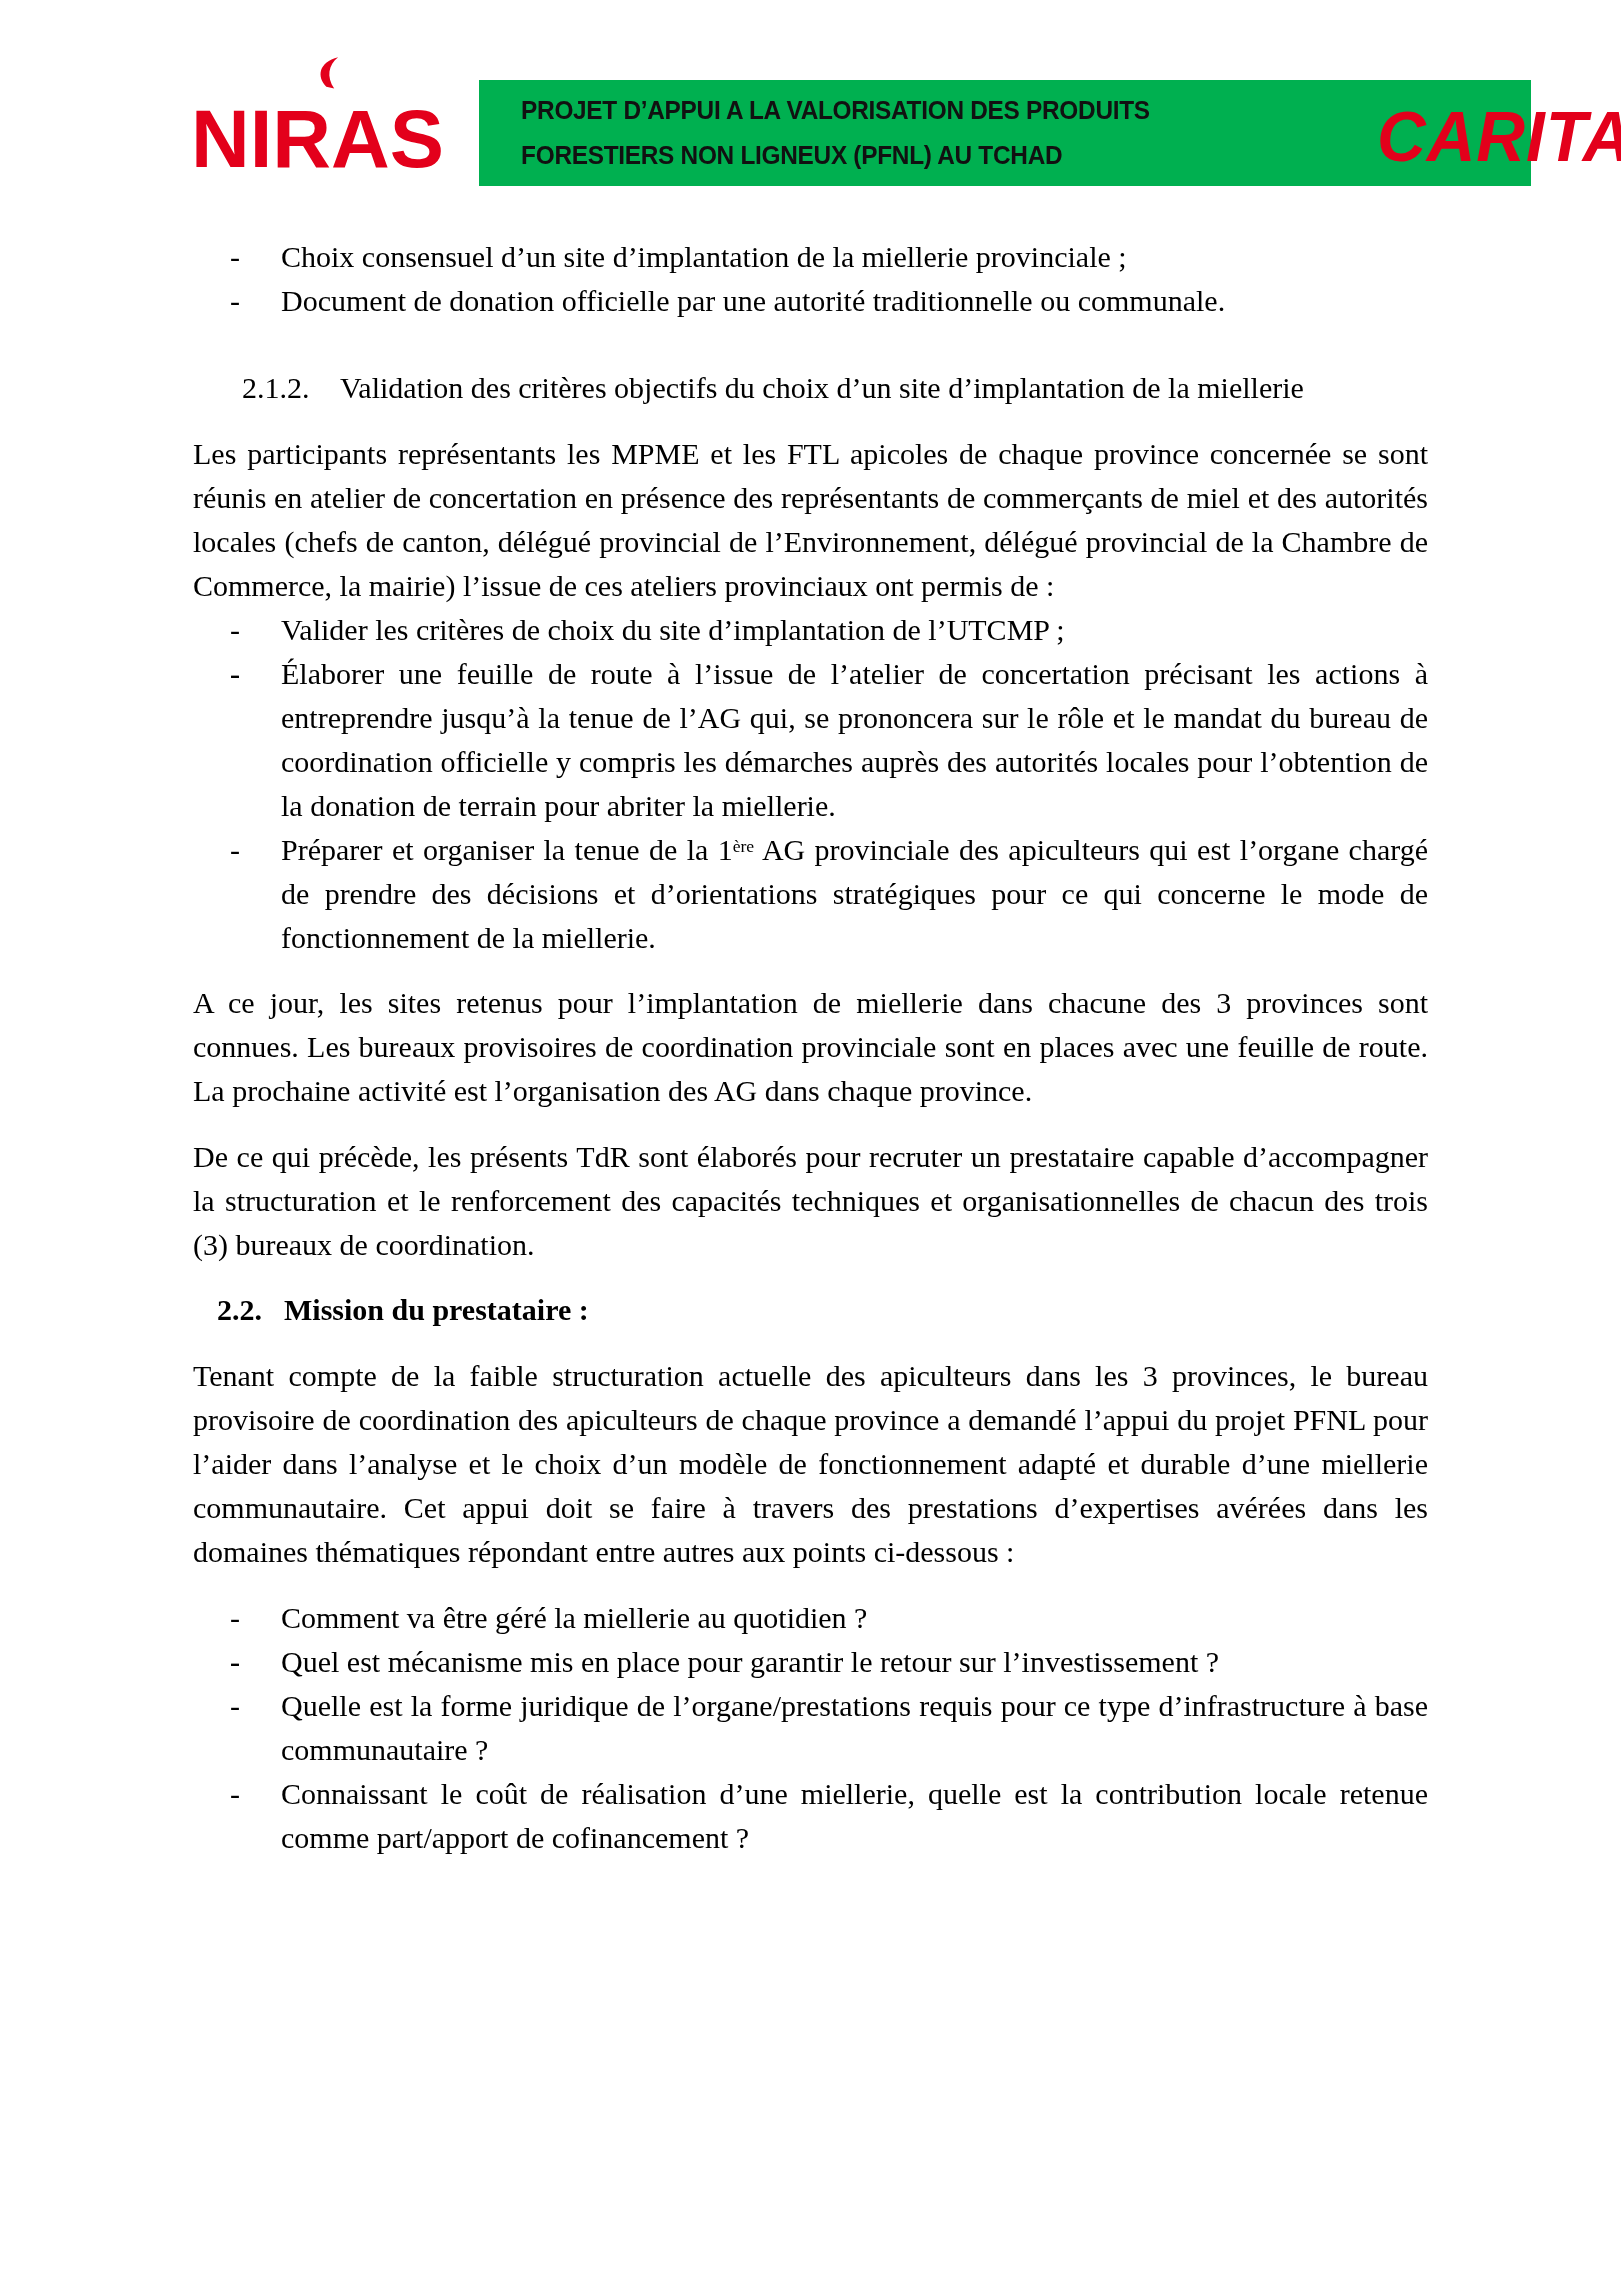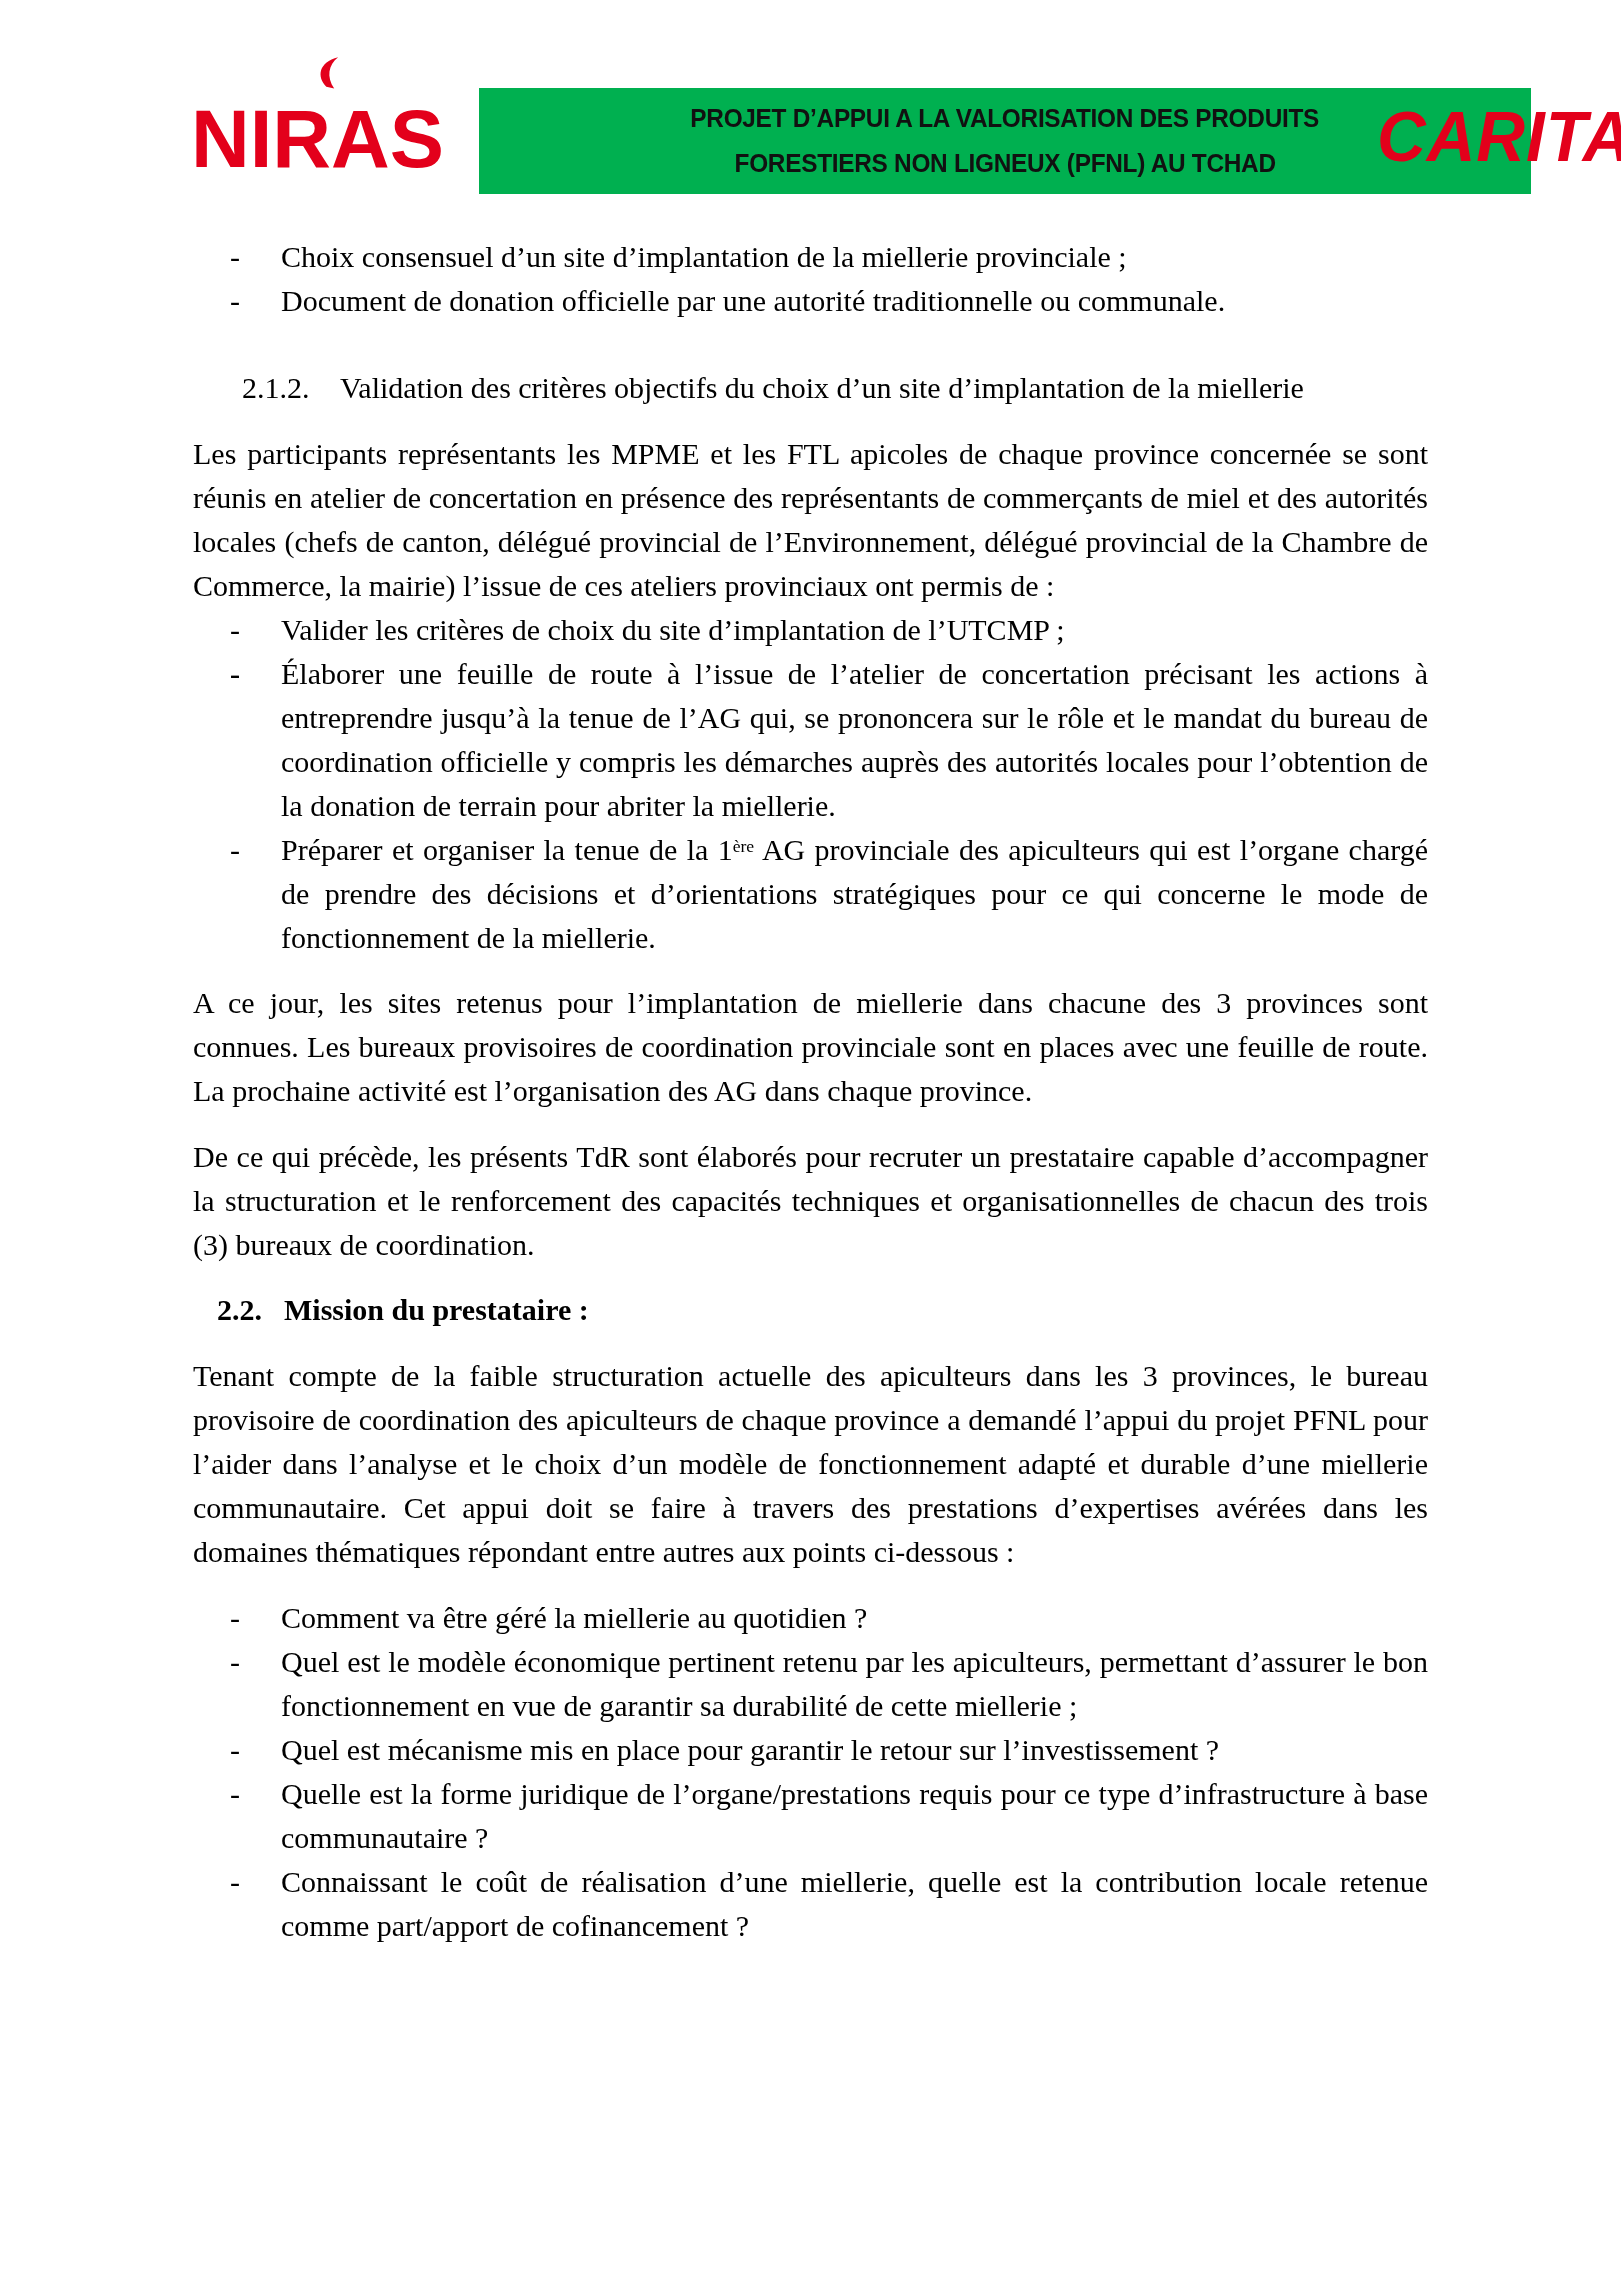"PROJET D’APPUI A LA VALORISATION" .banner { align-items: center -> none; top: 88px -> 80px }
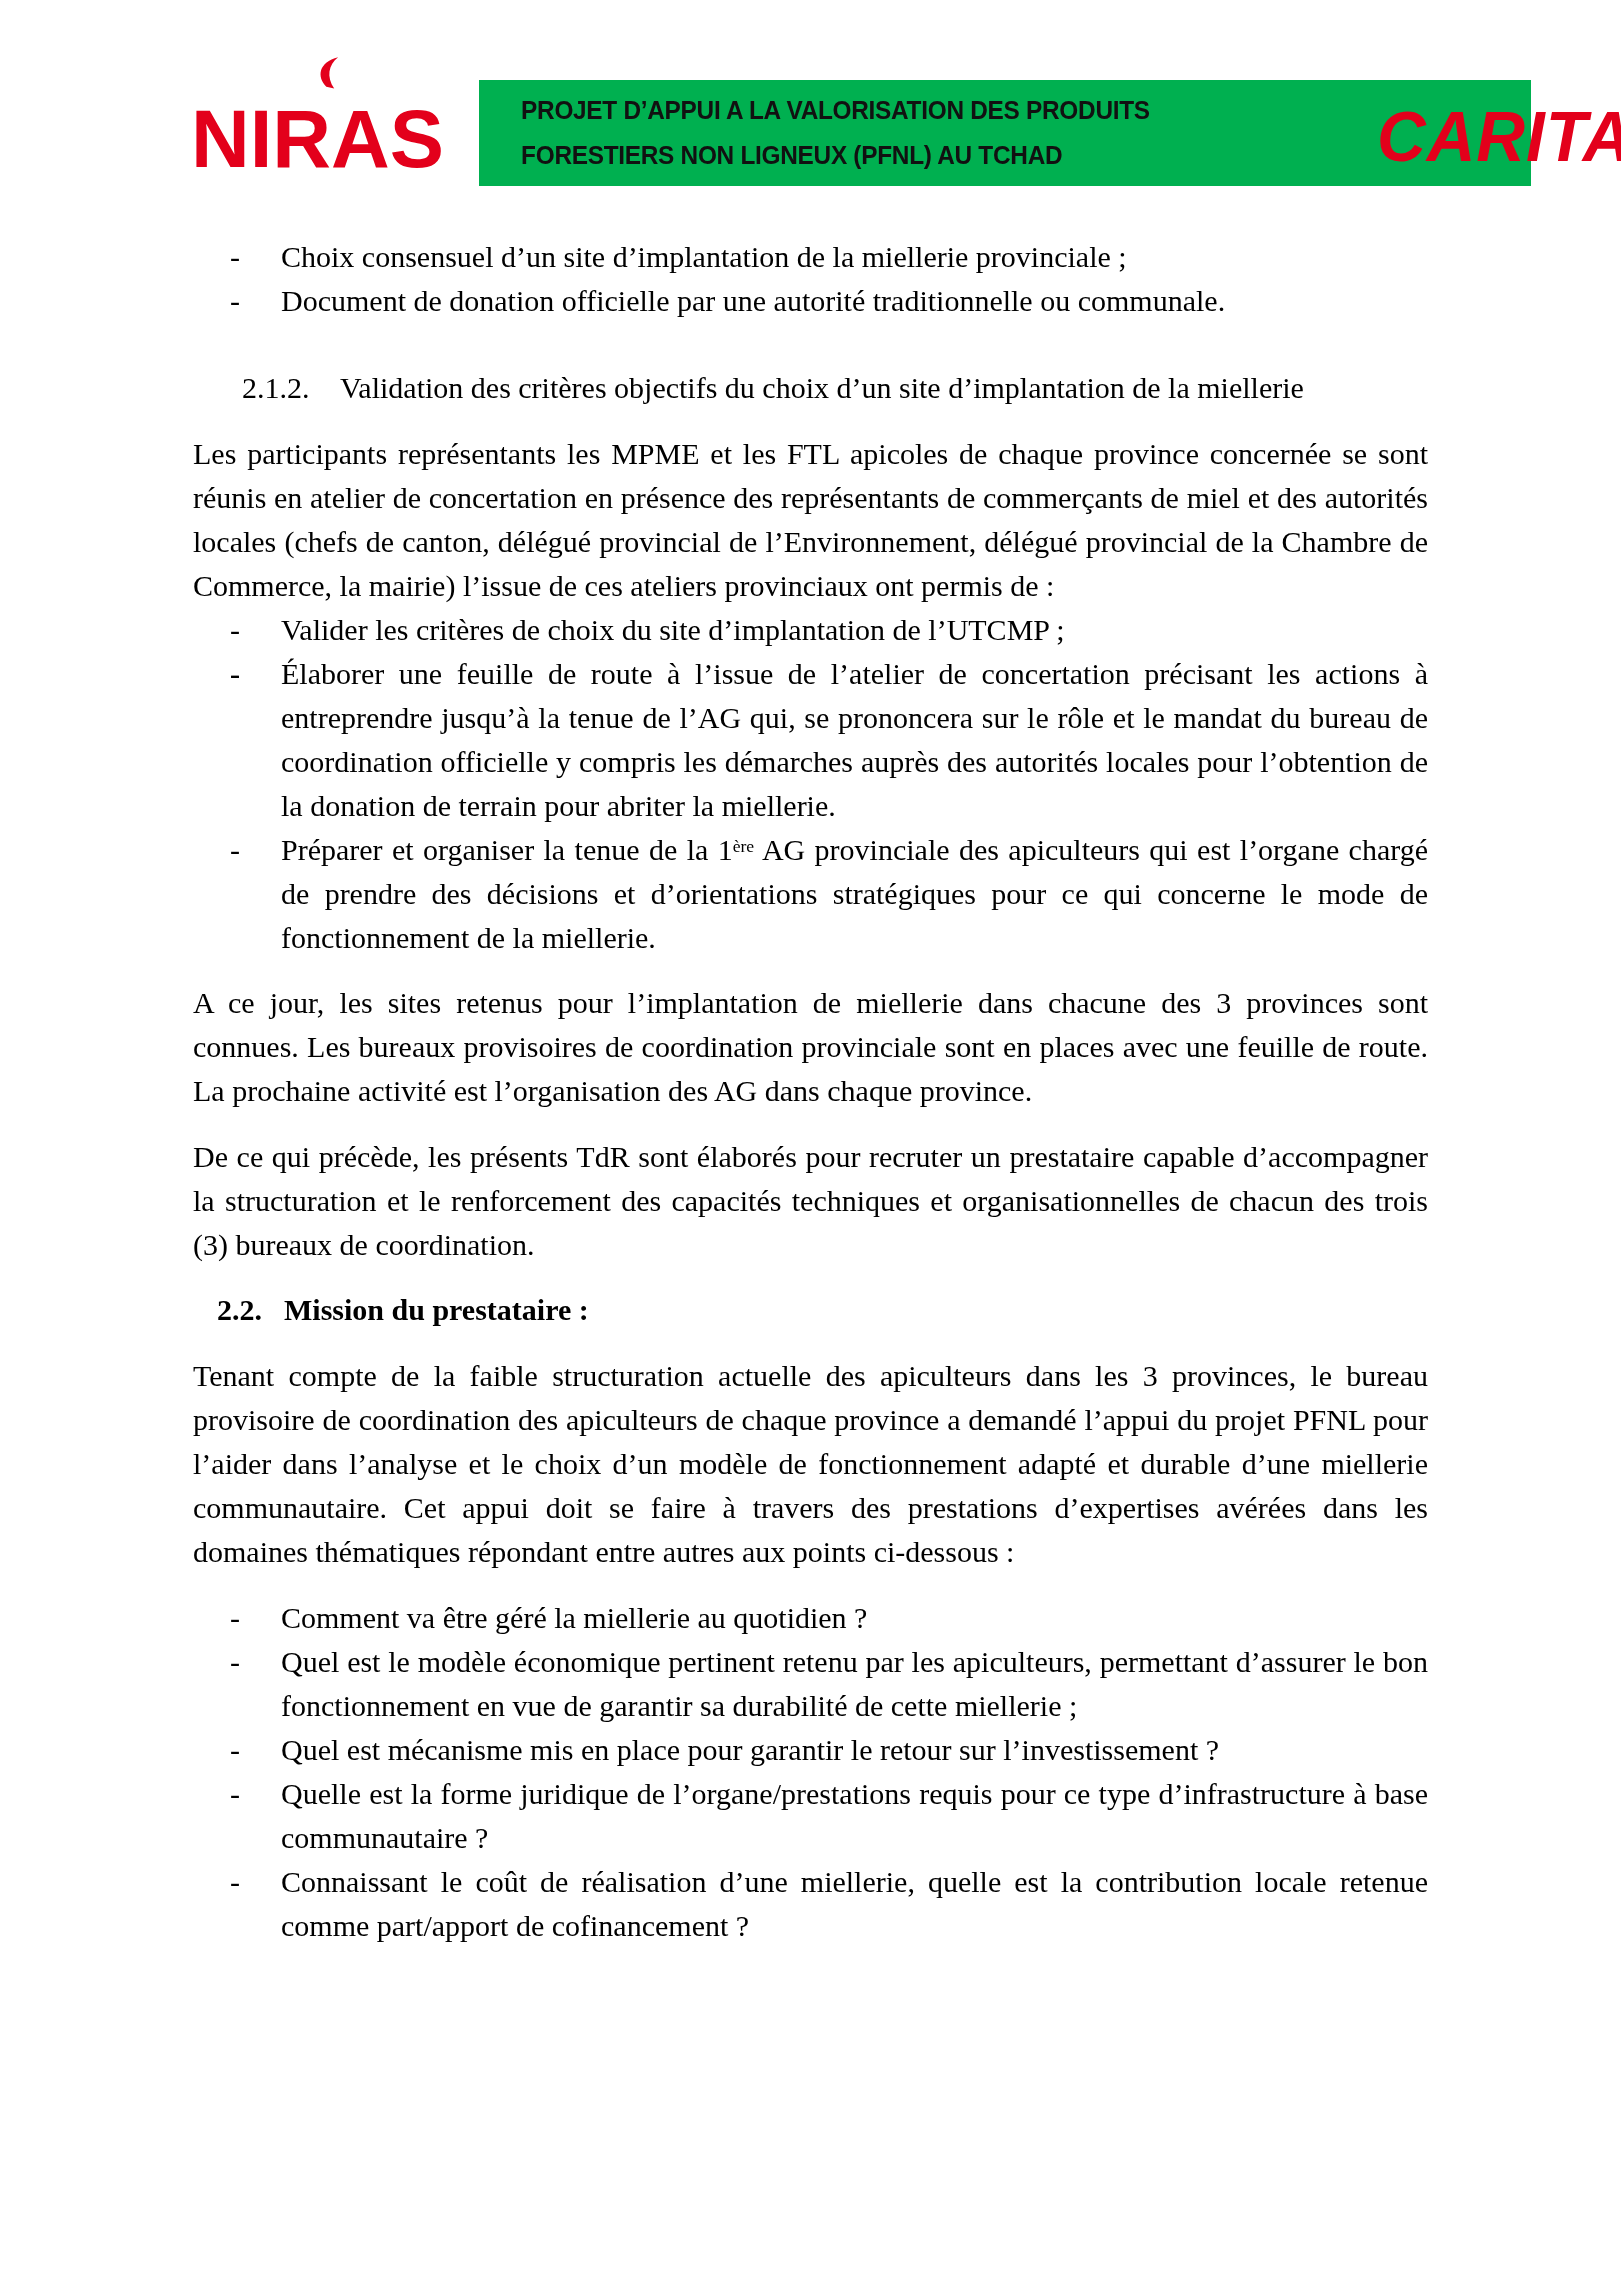"Quel est le modèle économique" span { html: <span>Quel est le modèle économique pertinent retenu par les apiculteurs, permettant d’assurer le bon fonctionnement en vue de garantir sa durabilité de cette miellerie ;</span> -> none }
